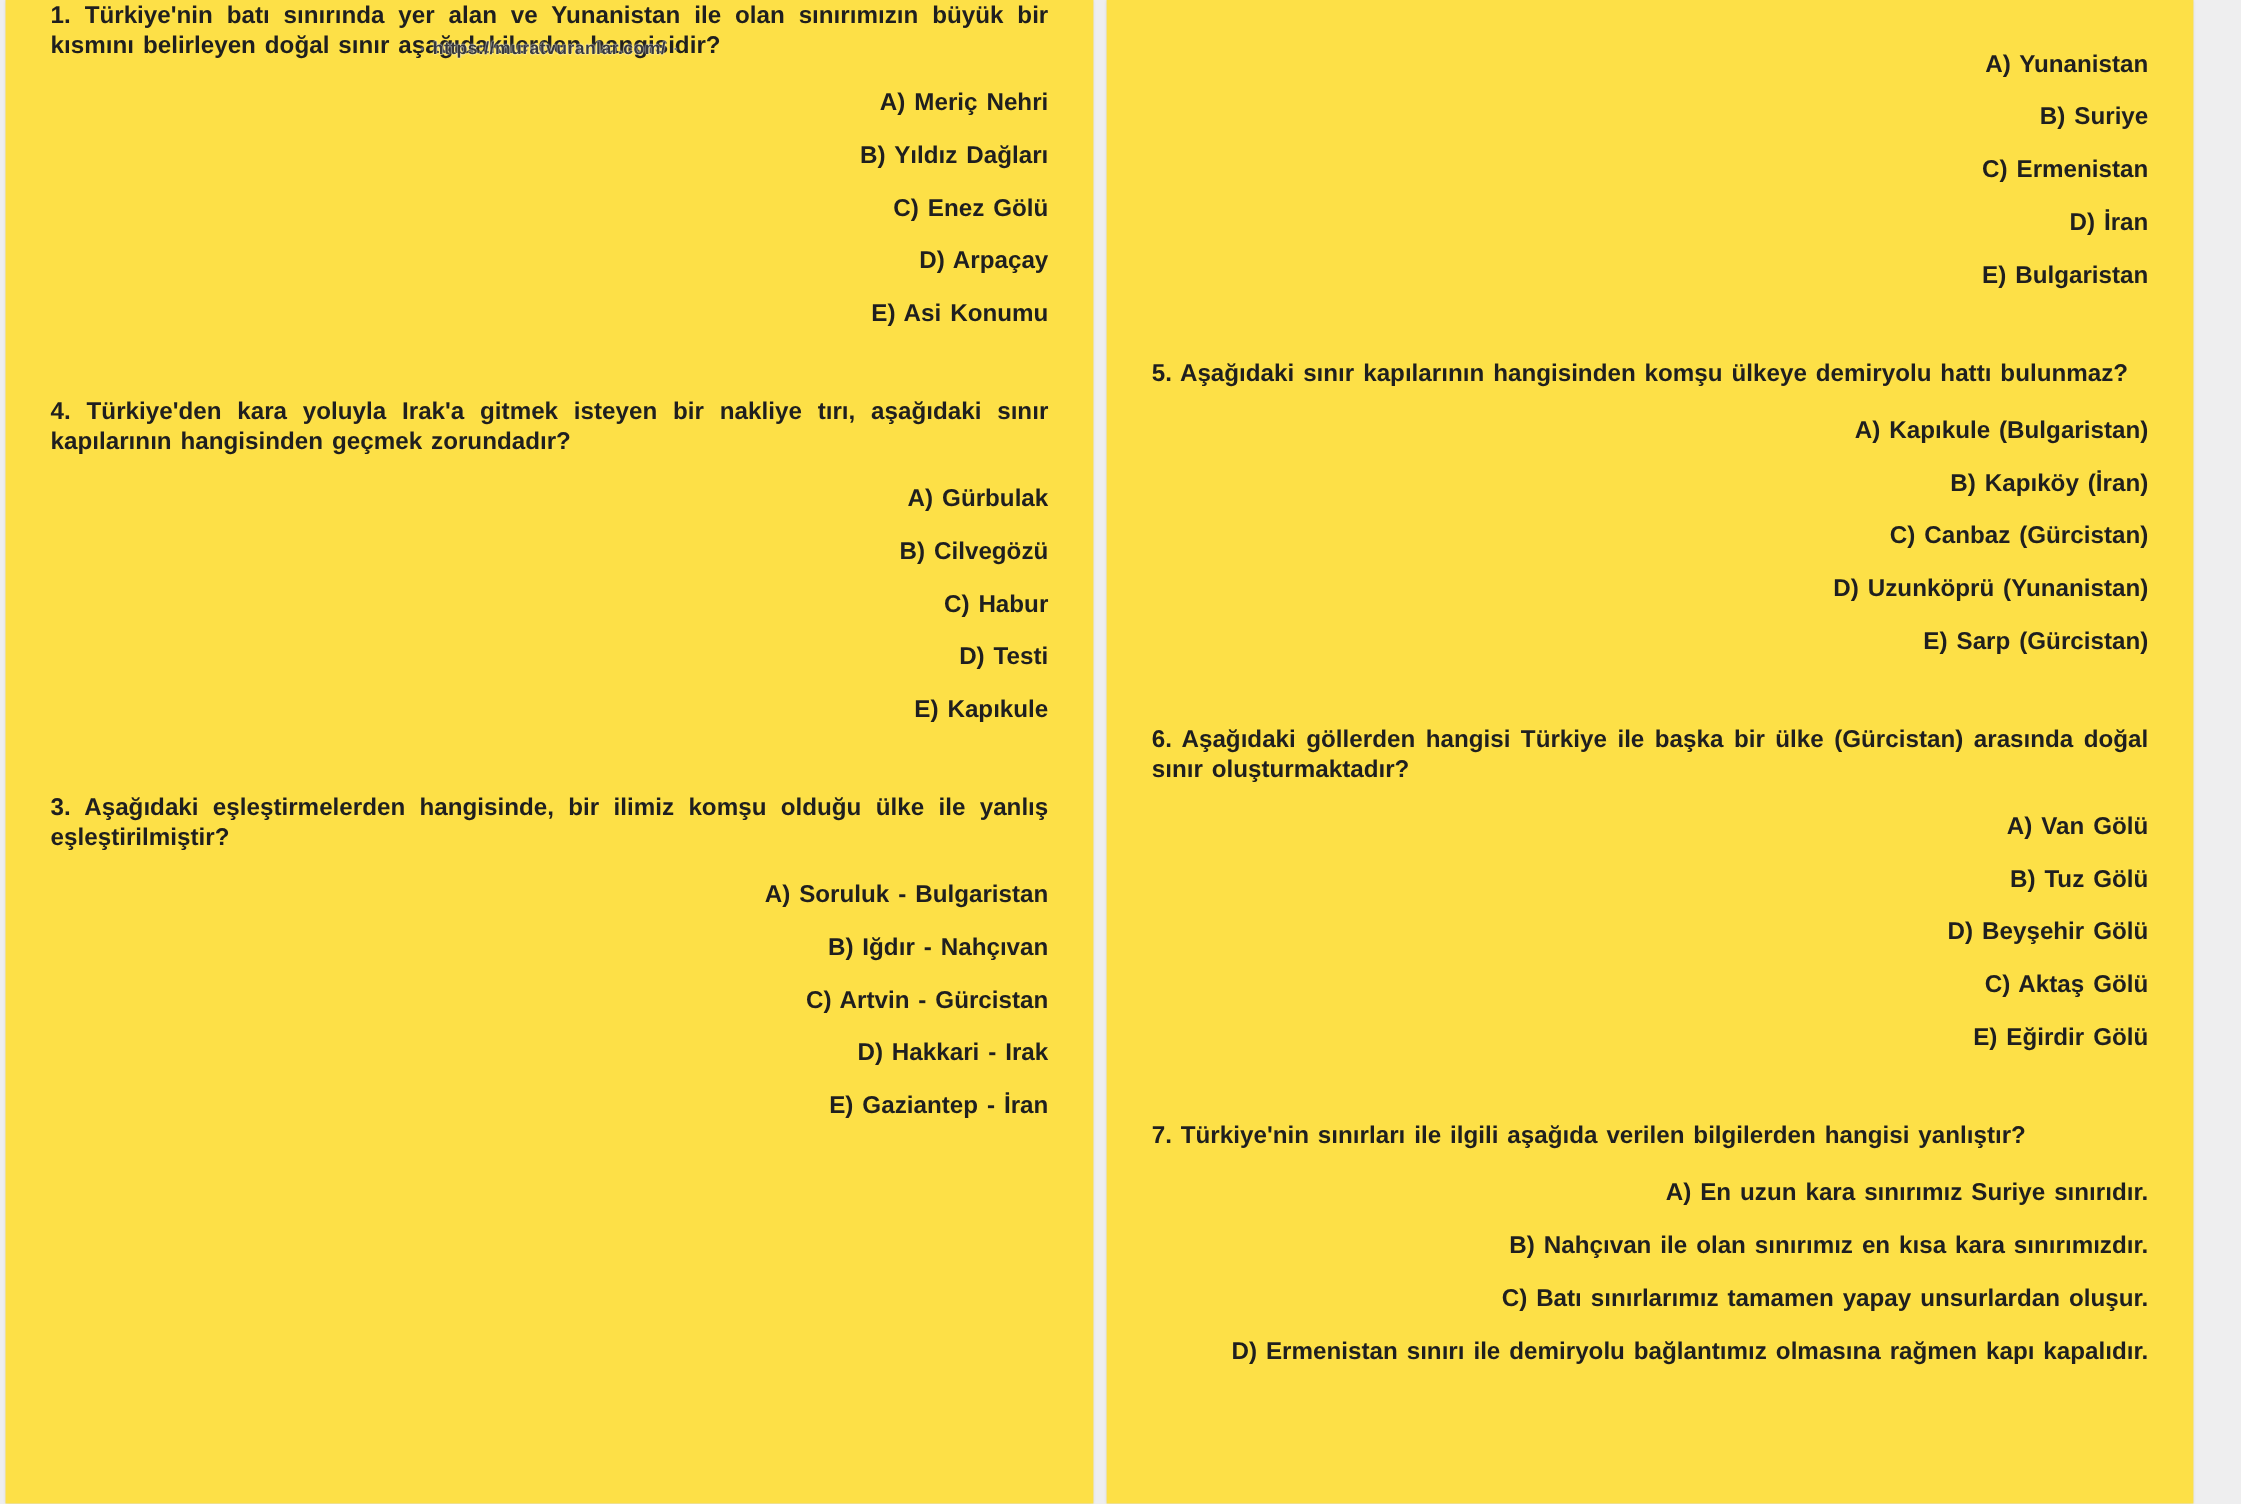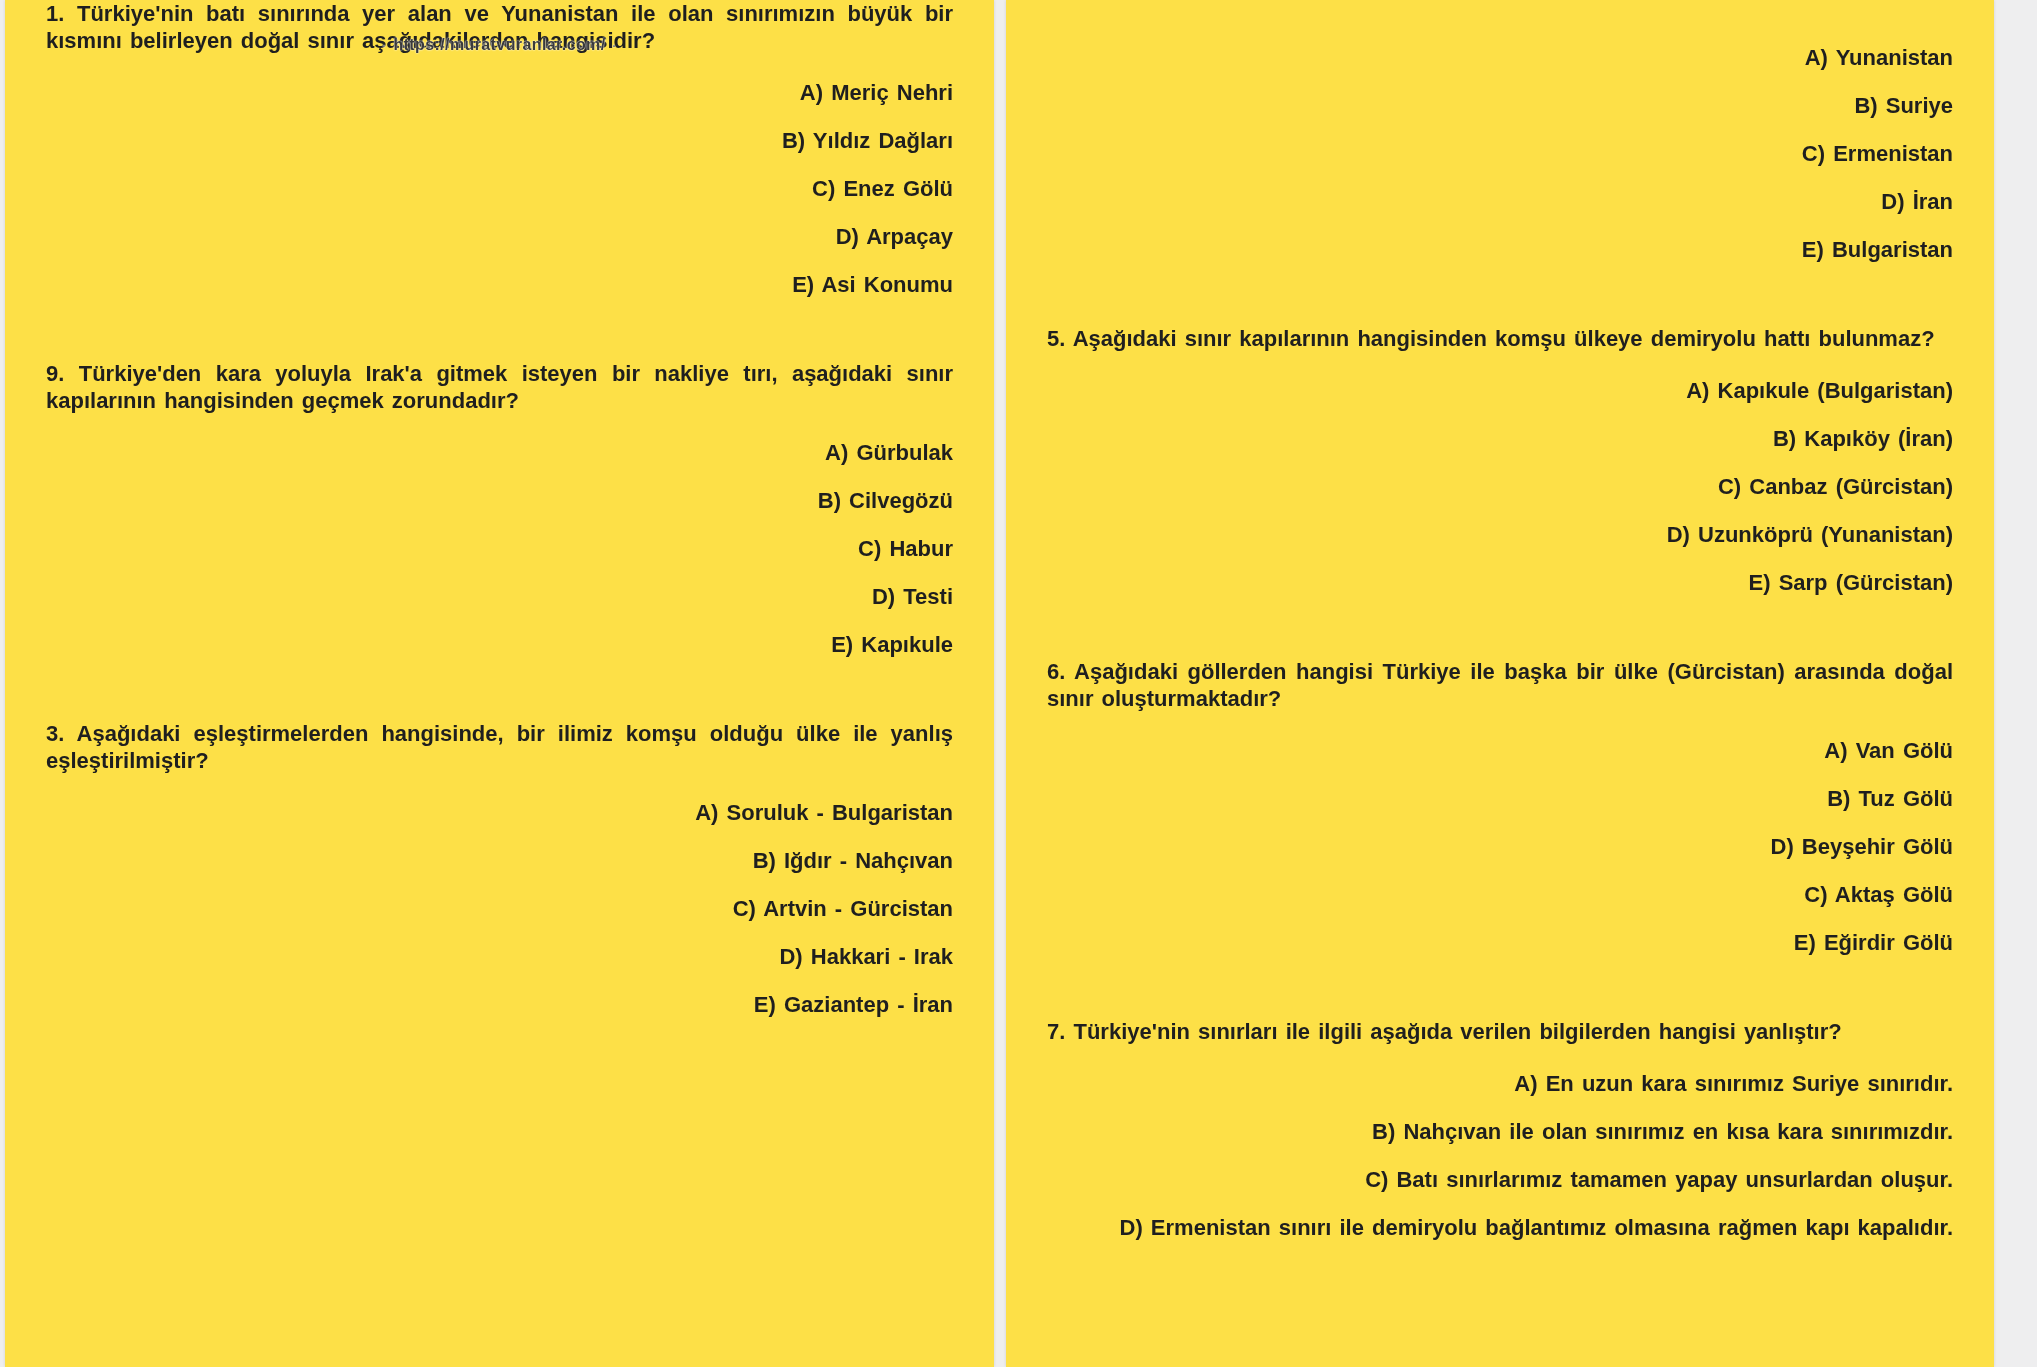"9. Türkiye'den kara yoluyla Irak'a" p.q-text { text: 9 -> 4 }
